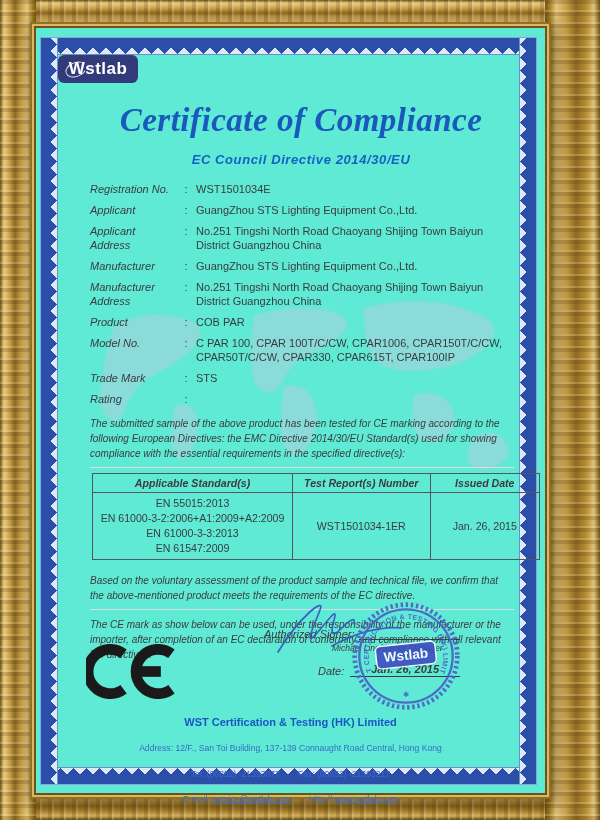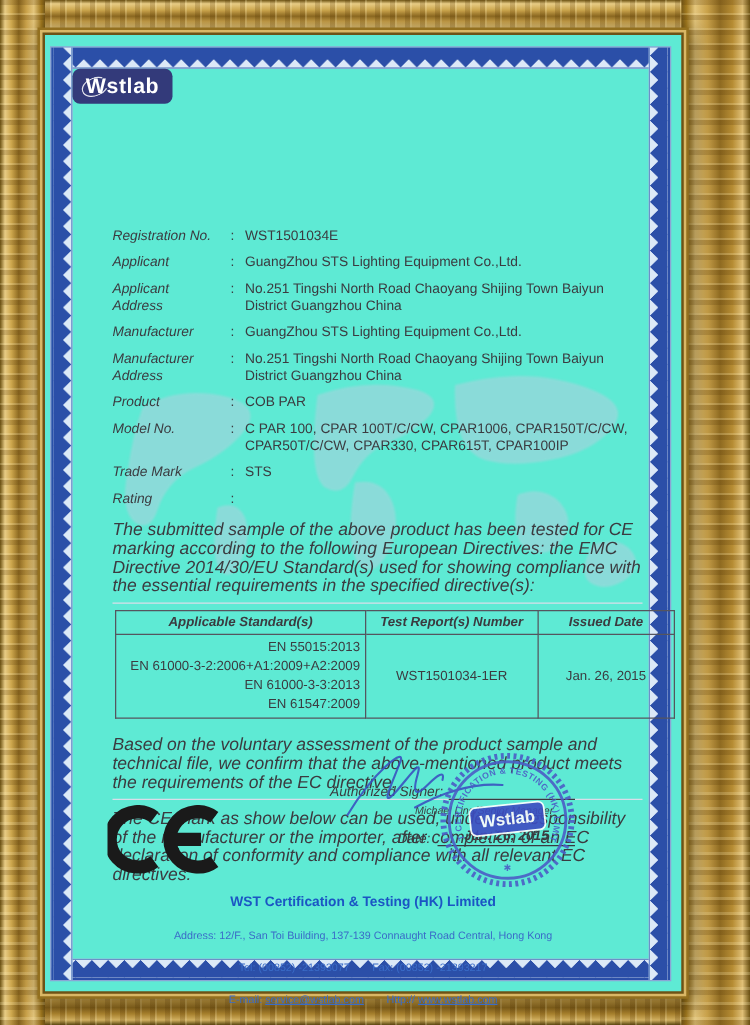"Certificate of Compliance" div.head { html: none -> <div> <div>Certificate of Compliance</div> <div>EC Council Directive 2014/30/EU</div> </div> }
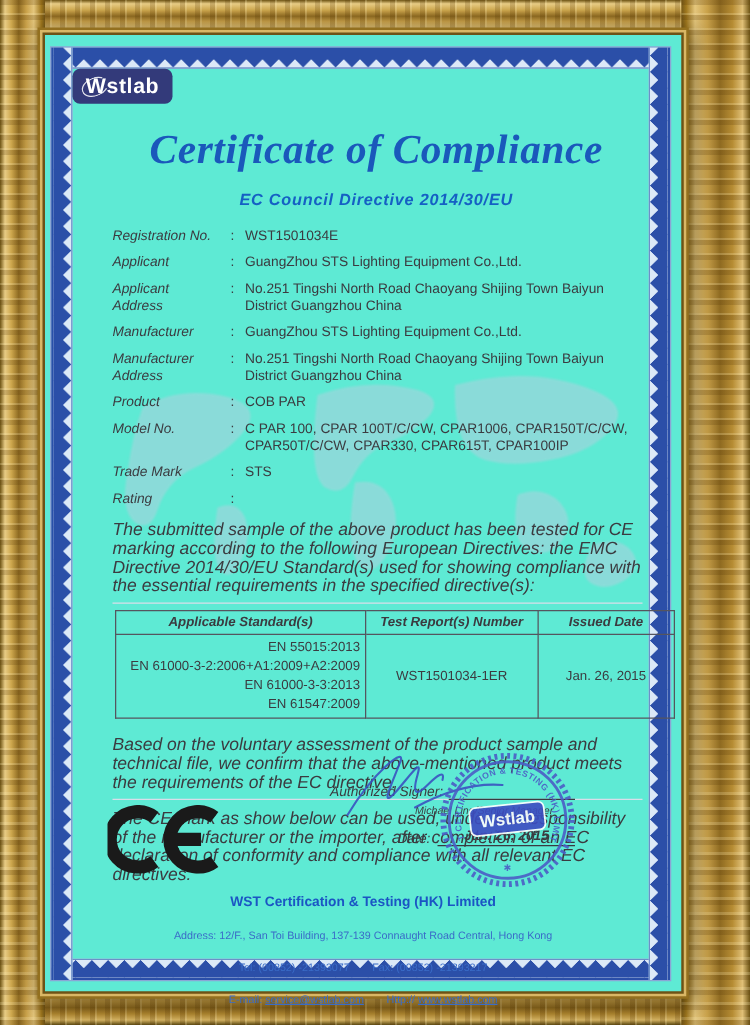"The submitted sample of the" .para { font-size: 14px -> 10px }
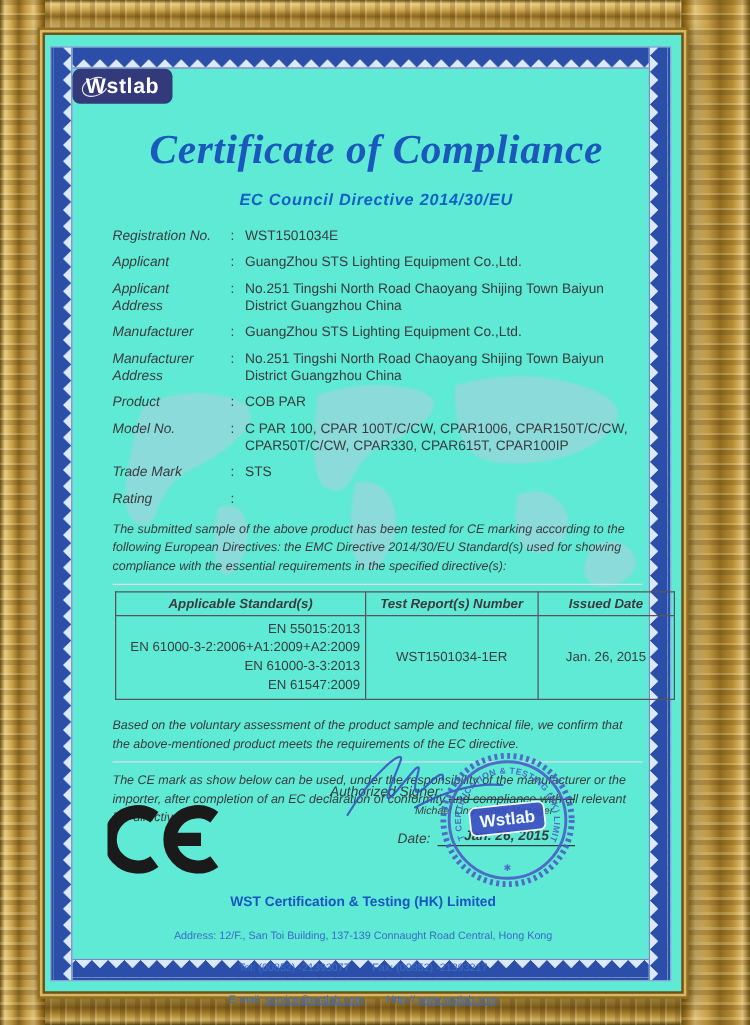"EN 55015:2013" td.c1 { text-align: right -> center }
